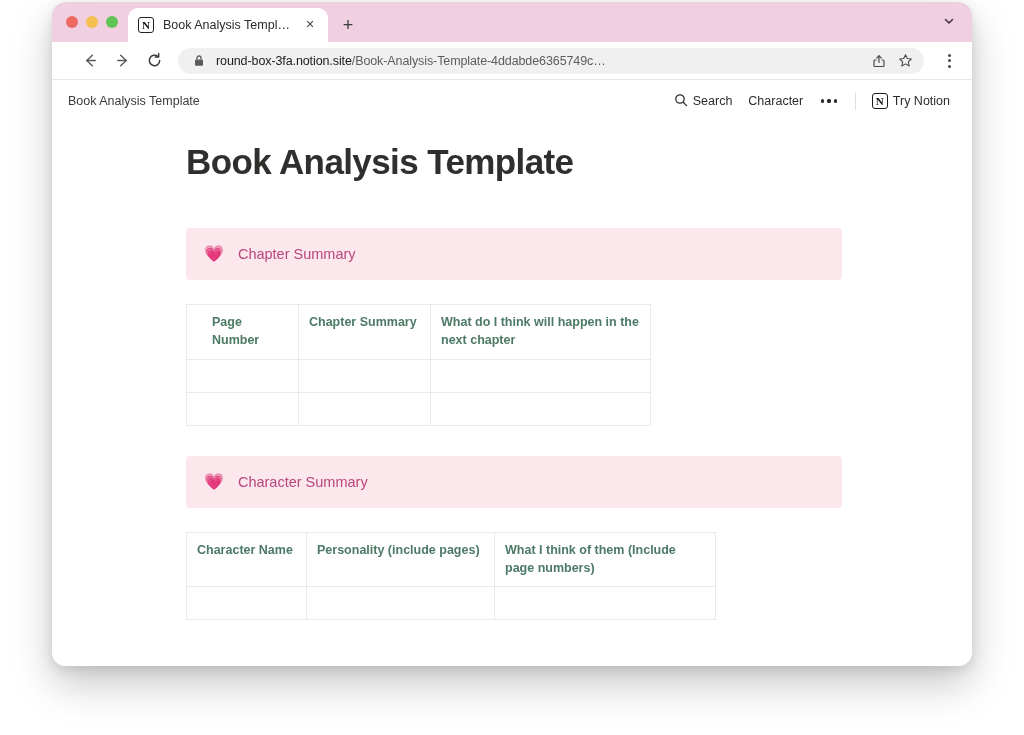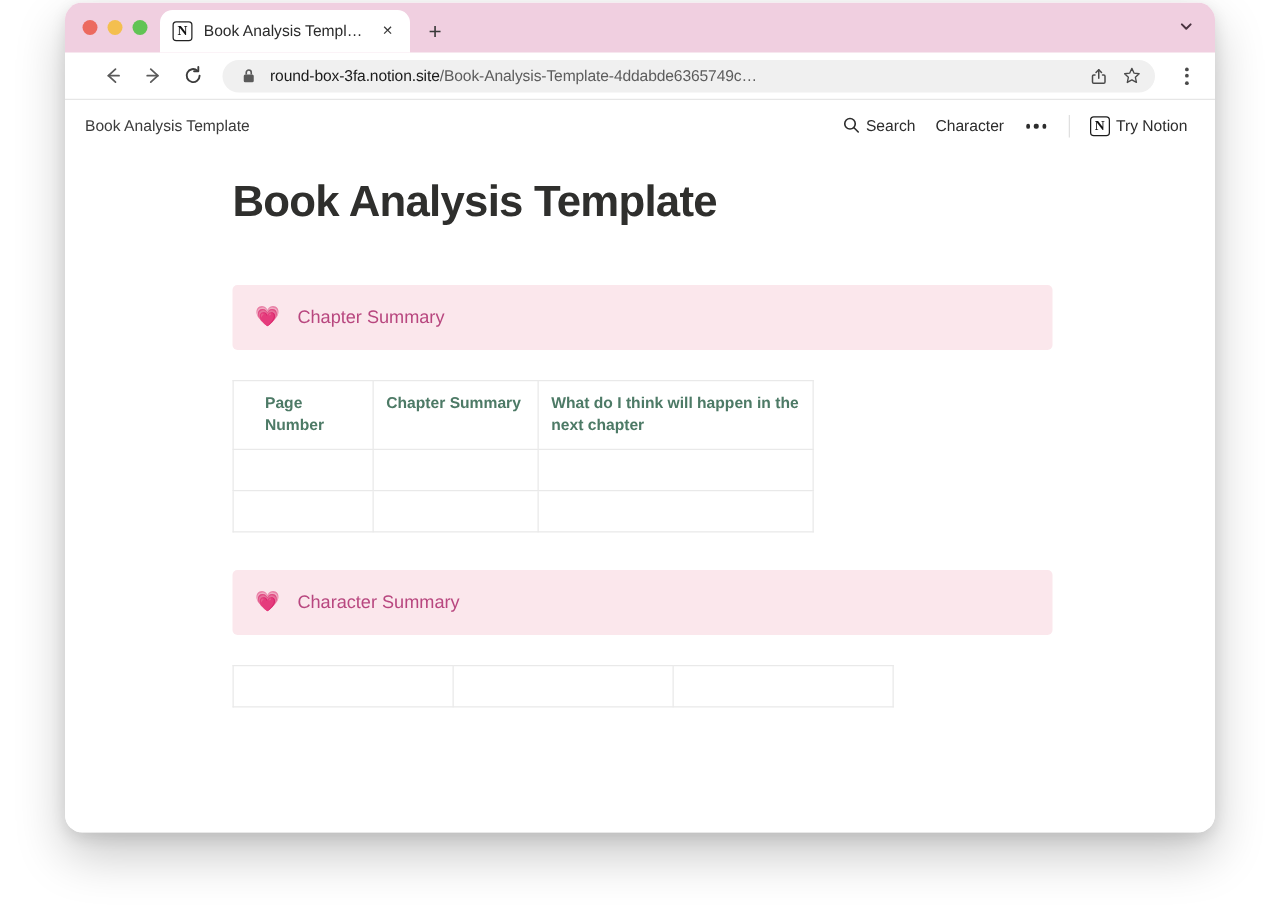"Character Name" tr { html: none -> <tr> <th>Character Name</th> <th>Personality (include pages)</th> <th>What I think of them (Include page numbers)</th> </tr> }
